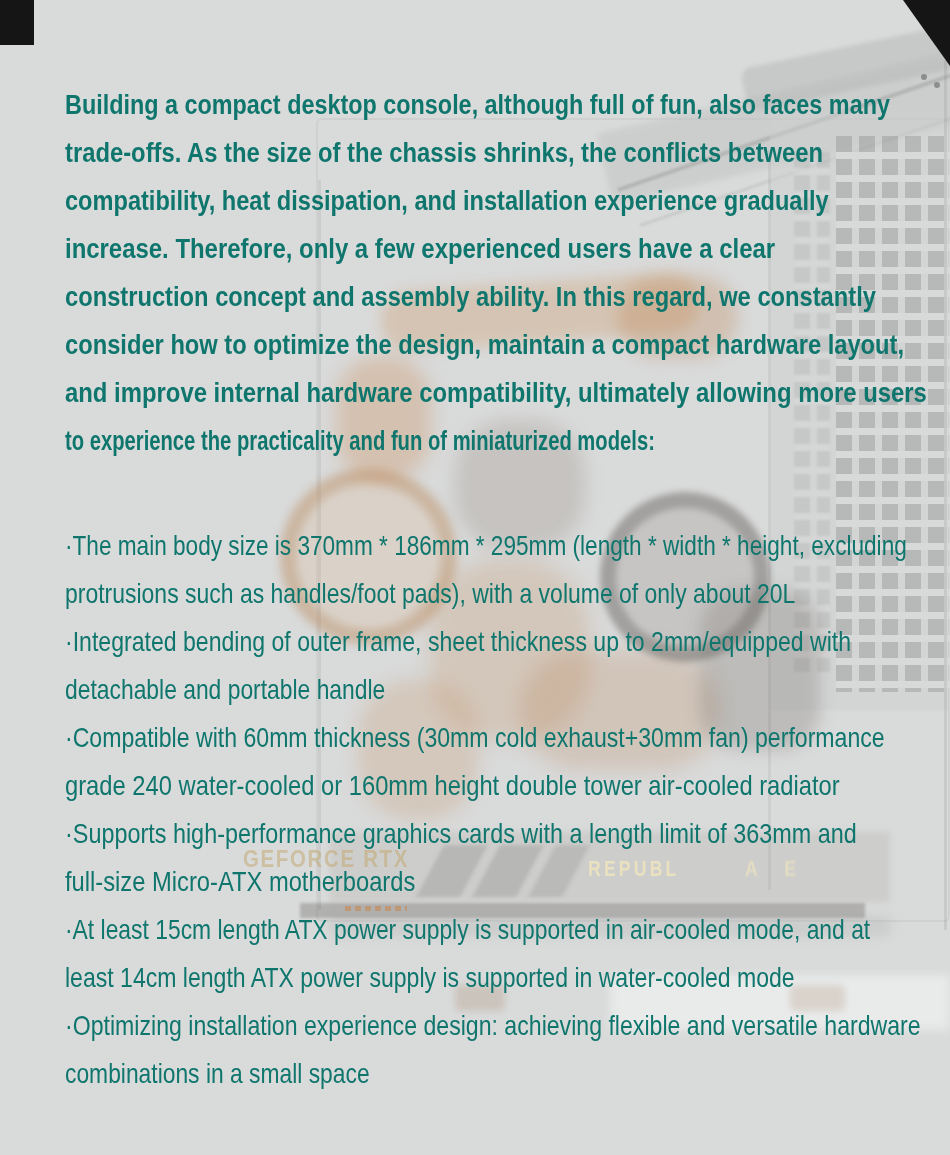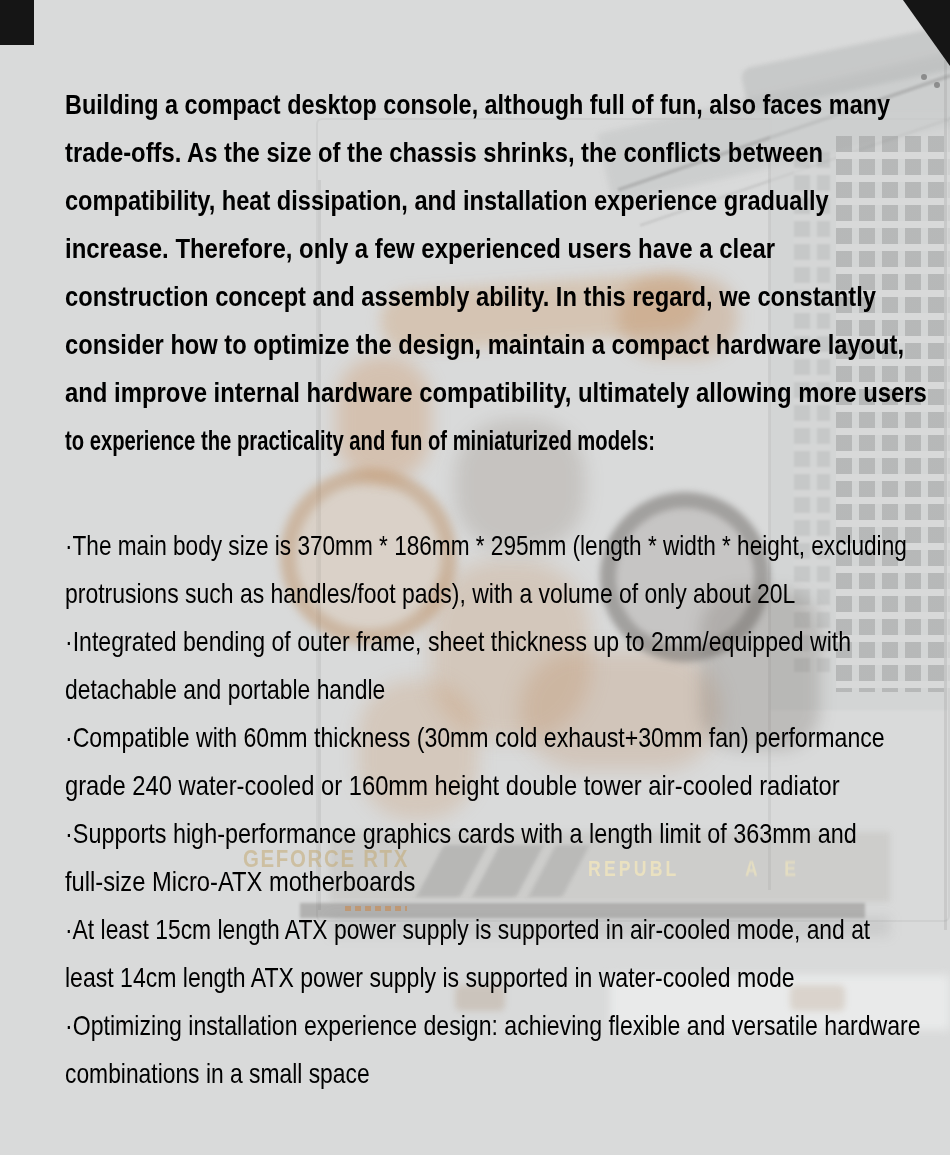"Building a compact desktop console," div.content { color: #000000 -> #0f766e }
